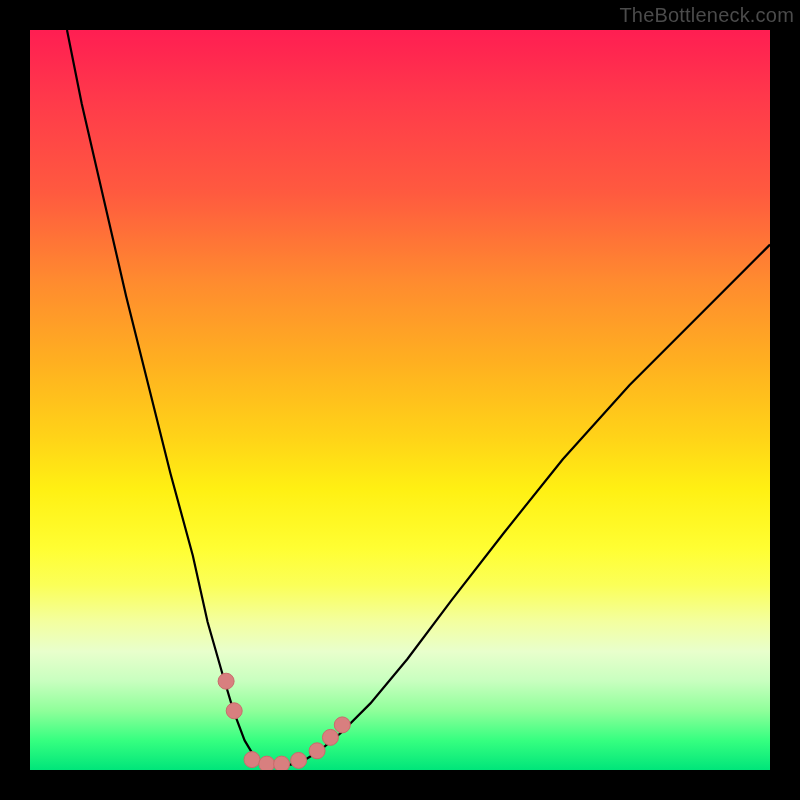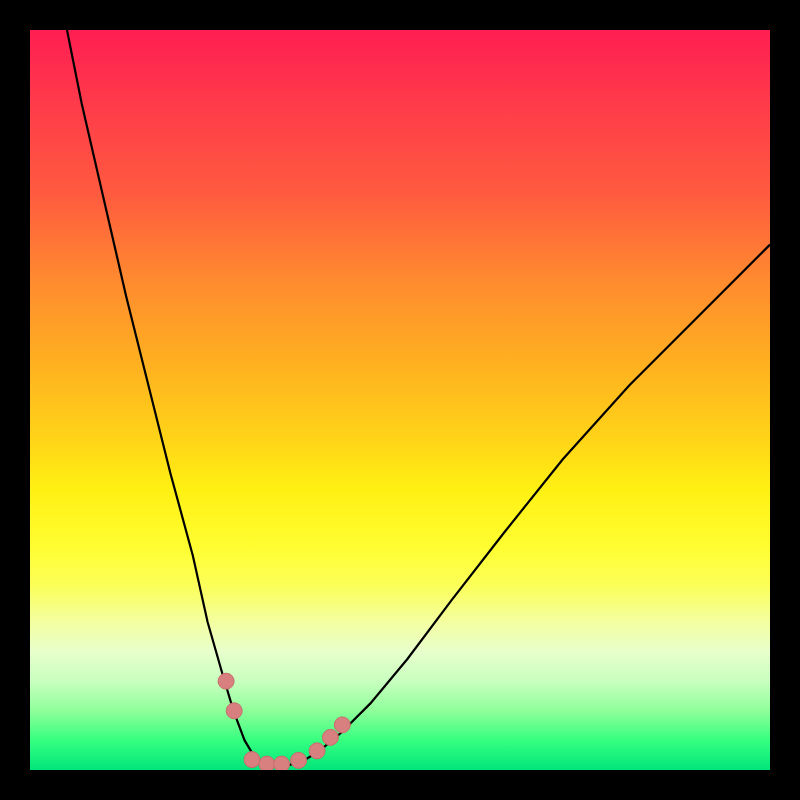"TheBottleneck.com" div.watermark { html: none -> <div>TheBottleneck.com</div> }
